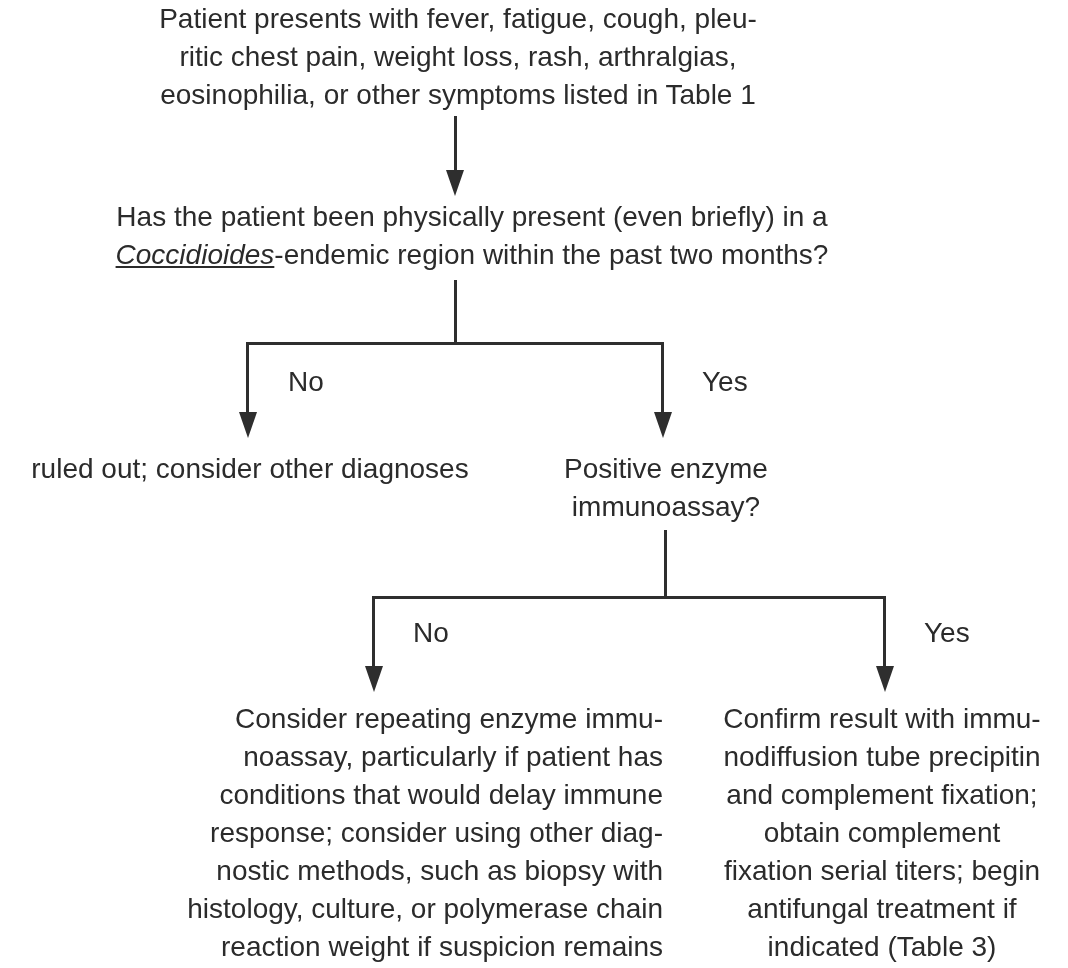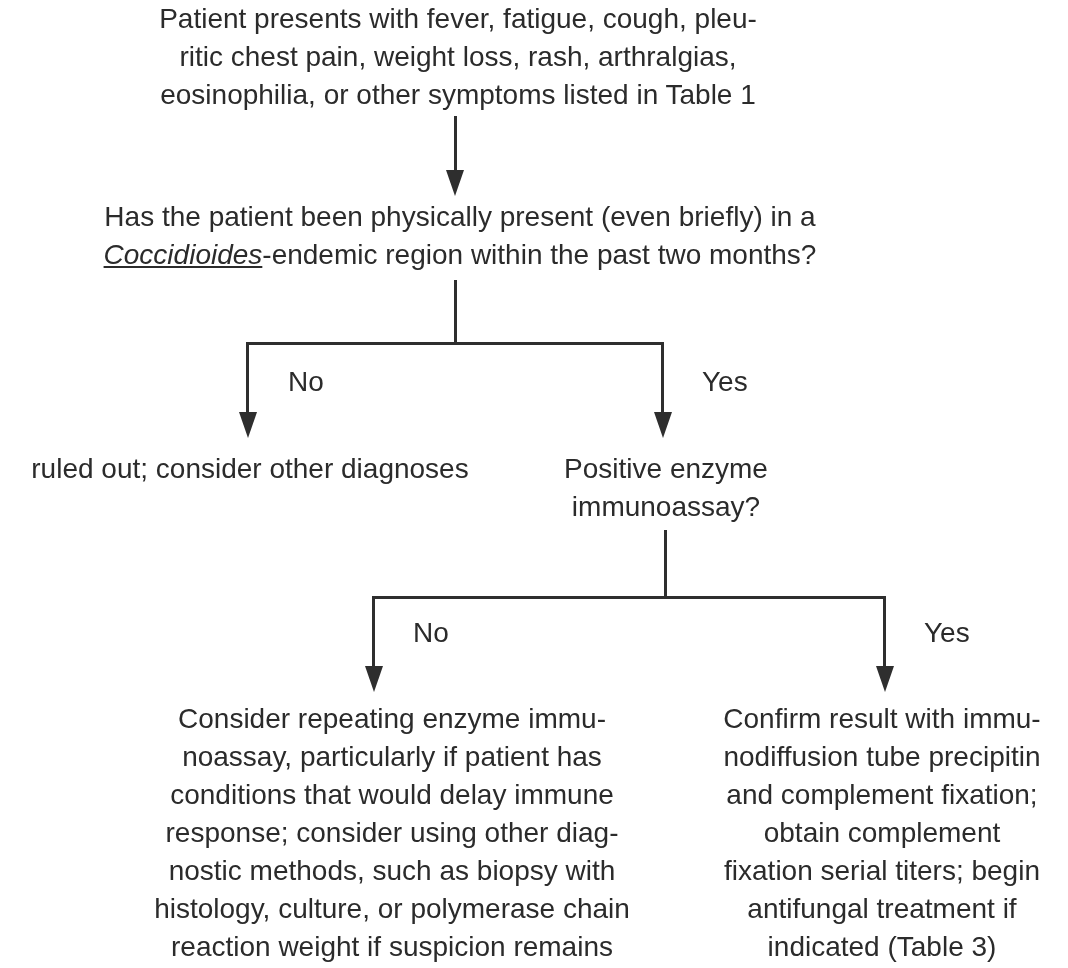"Has the patient been physically" div.node { left: 60px -> 72px }
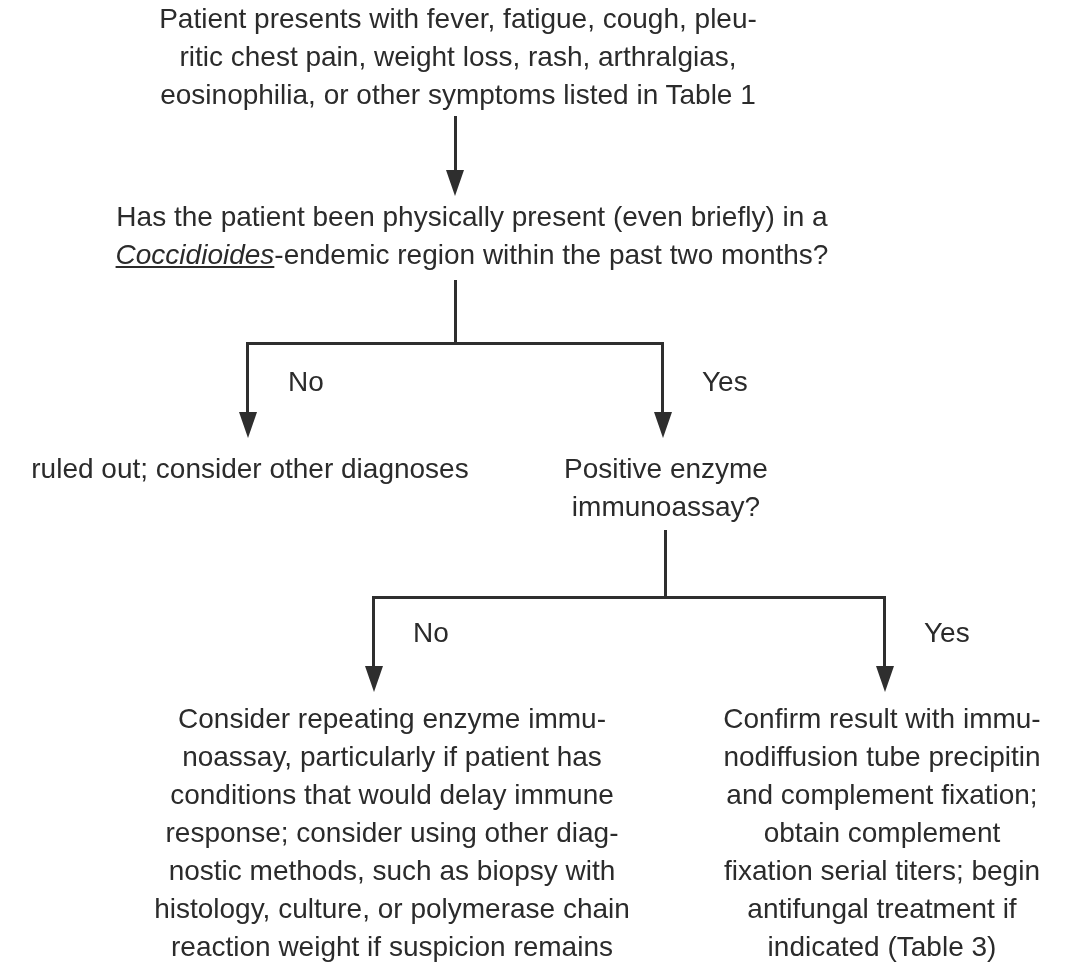"Consider repeating enzyme immu-" div.node { left: 107px -> 93px; text-align: none -> right }
